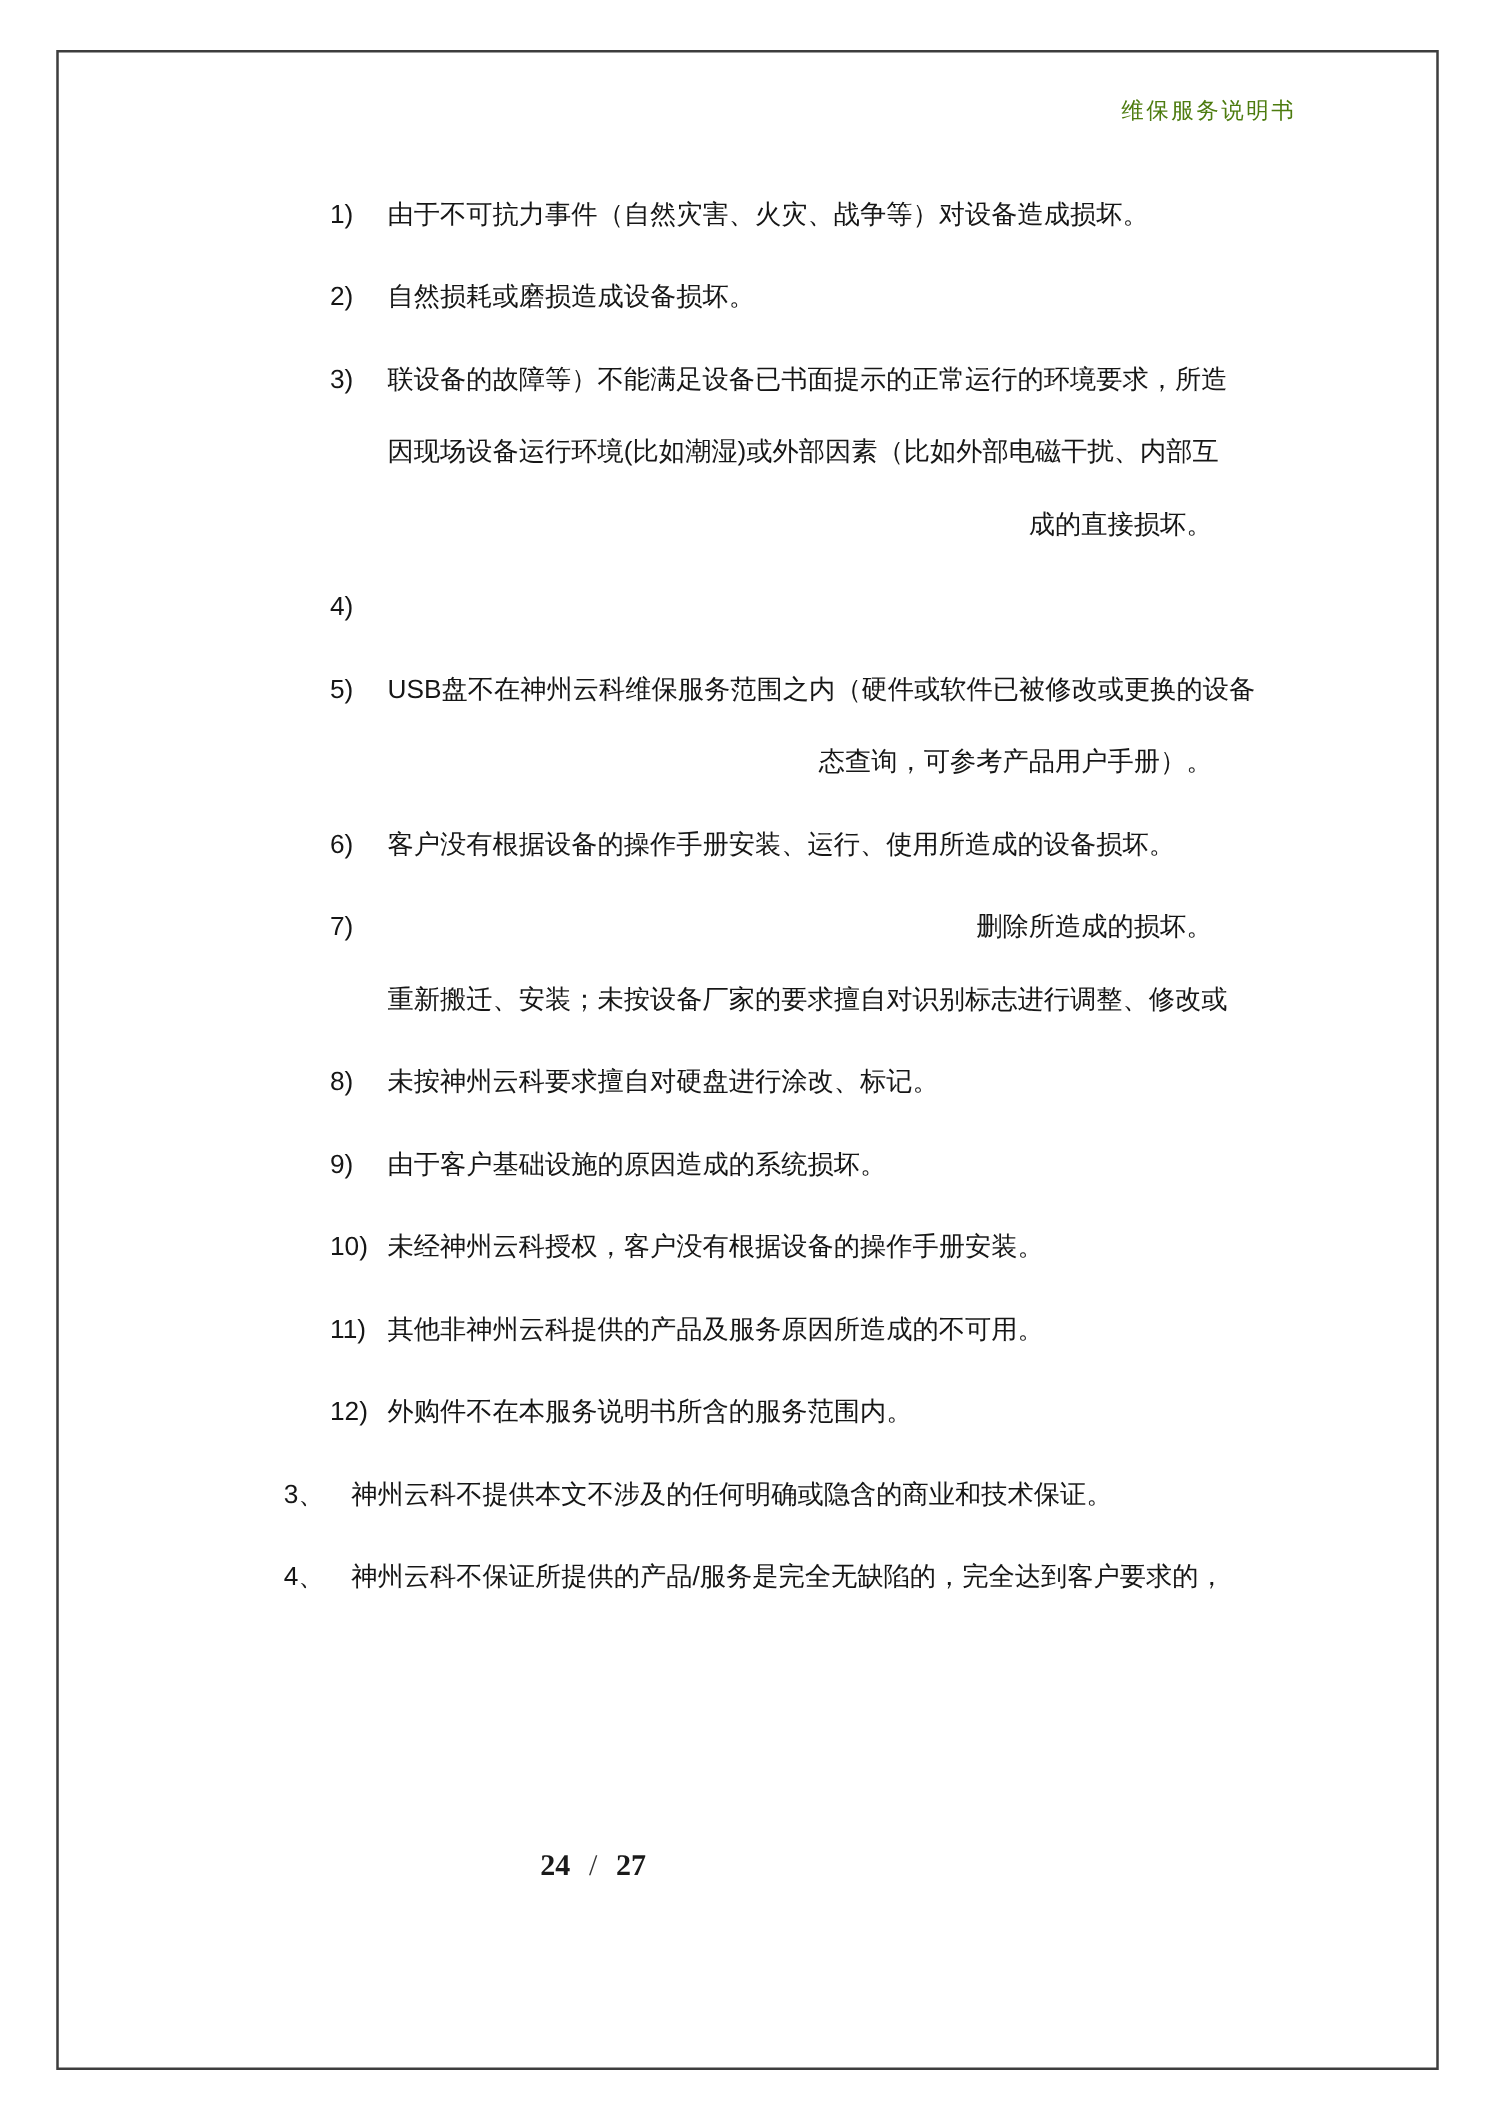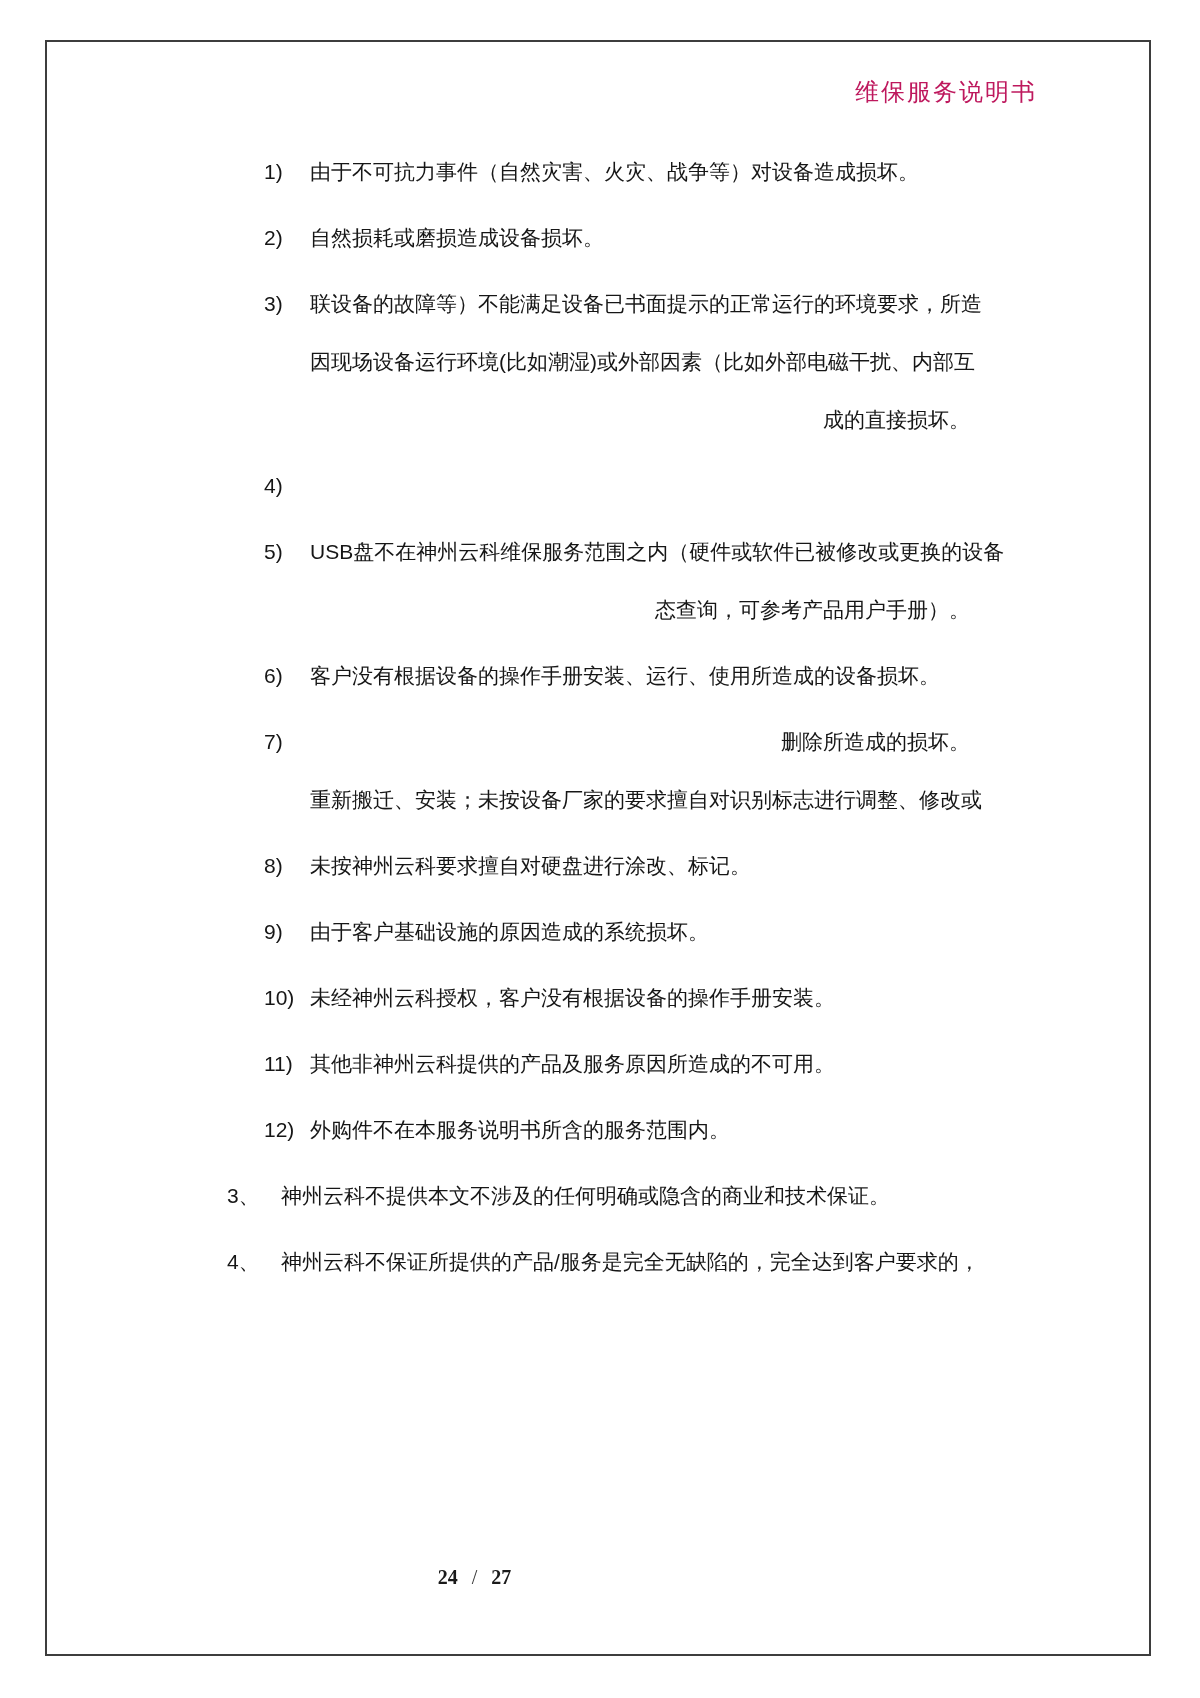"维保服务说明书" .header-title { color: #be185d -> #4d7c0f; font-size: 24px -> 18px }
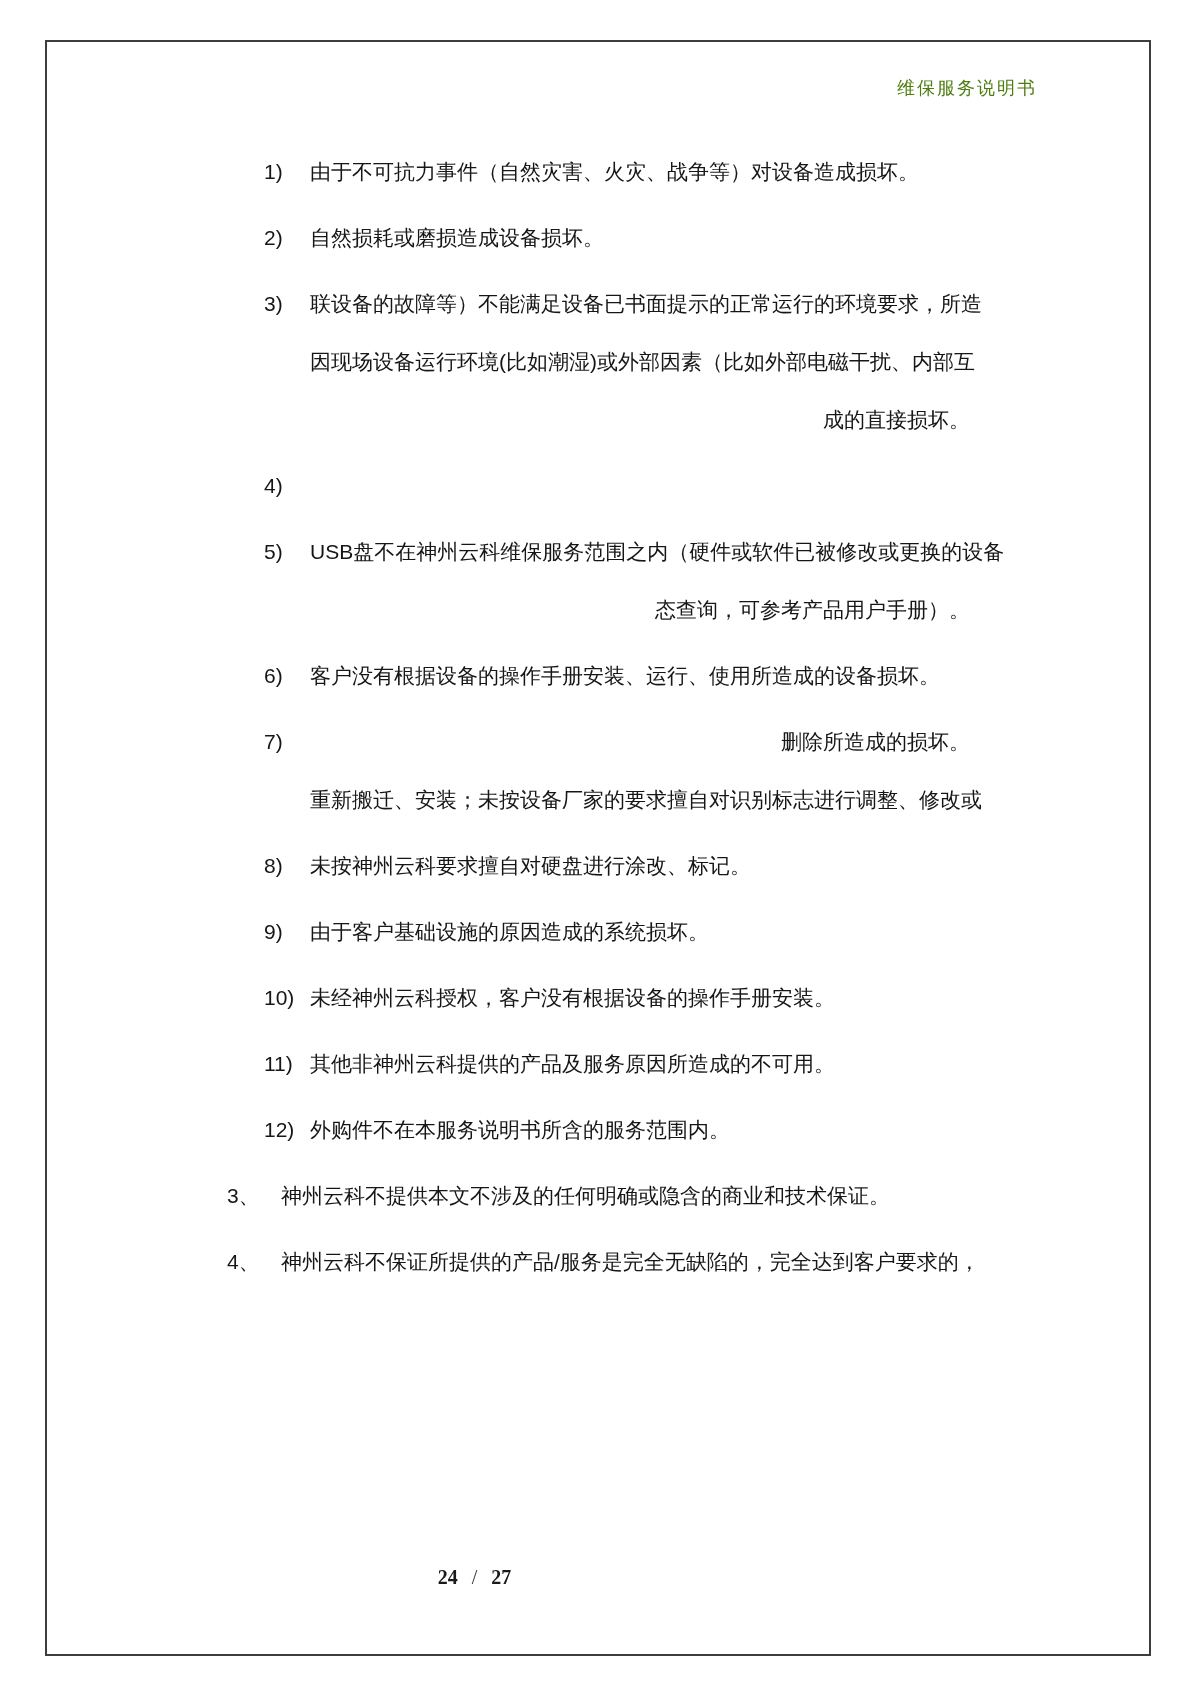"24 / 27" .page-footer { font-size: 20px -> 24px; top: 1566px -> 1480px }
